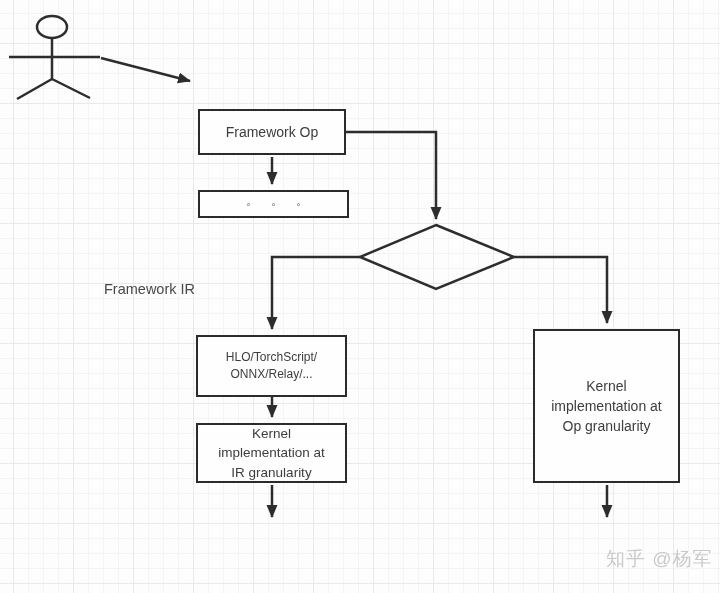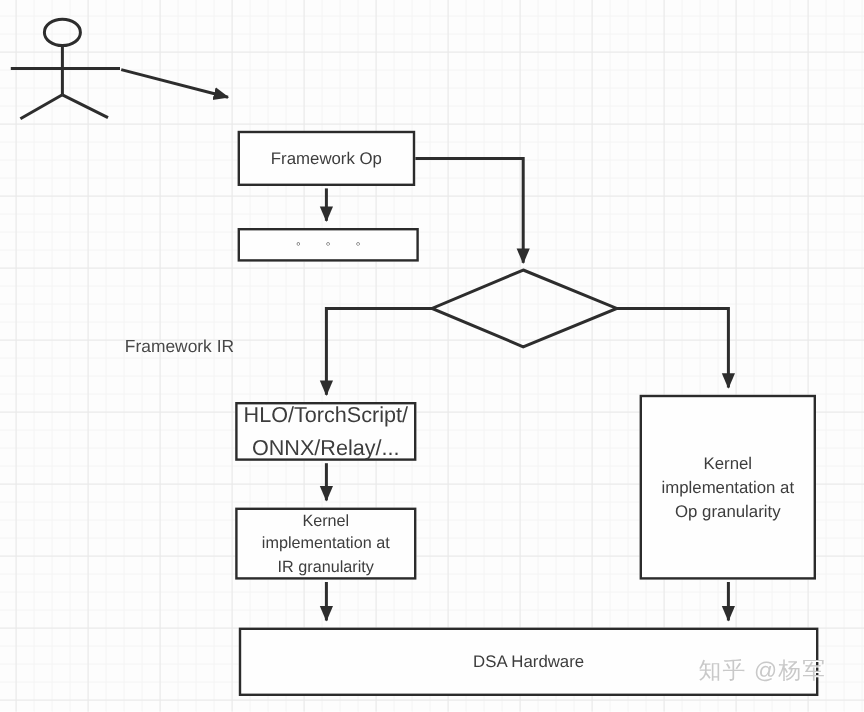"HLO/TorchScript/" .node-hlo { font-size: 18px -> 12px; height: 49px -> 62px }
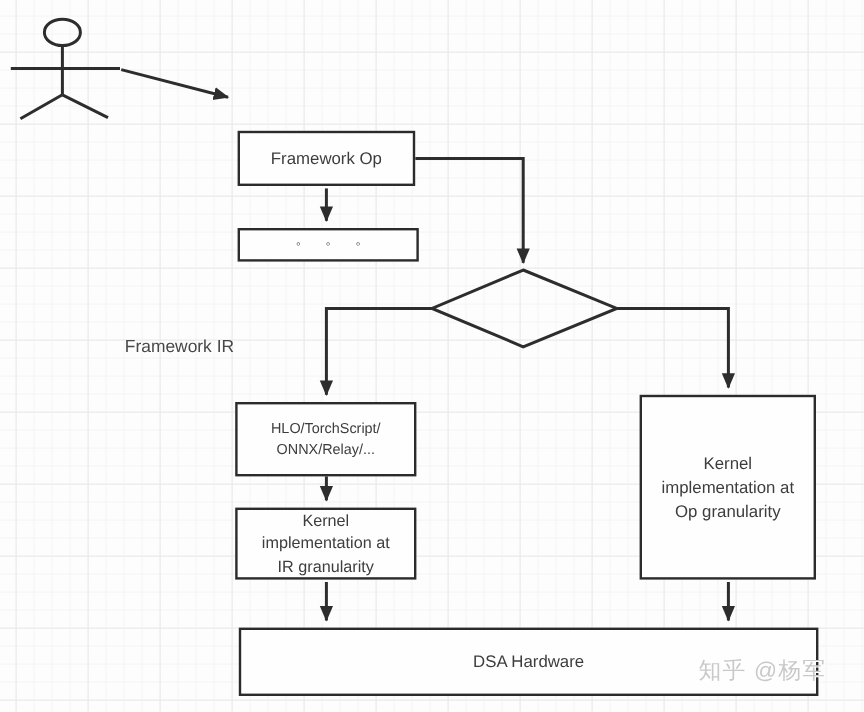"DSA Hardware" div.node { html: <div> <span>DSA Hardware</span> </div> -> none }
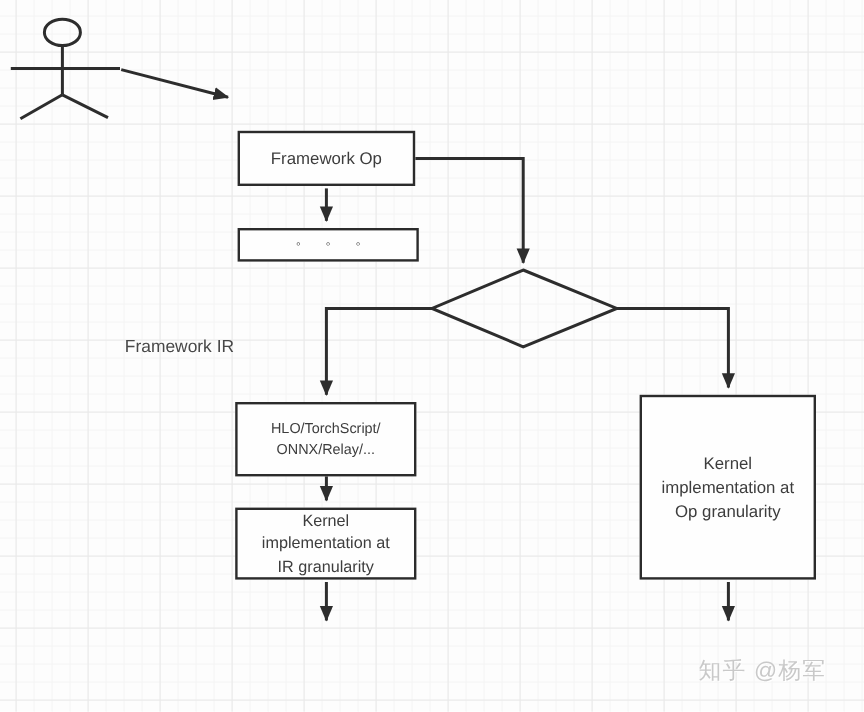"知乎 @杨军" .watermark { left: 582px -> 606px }
